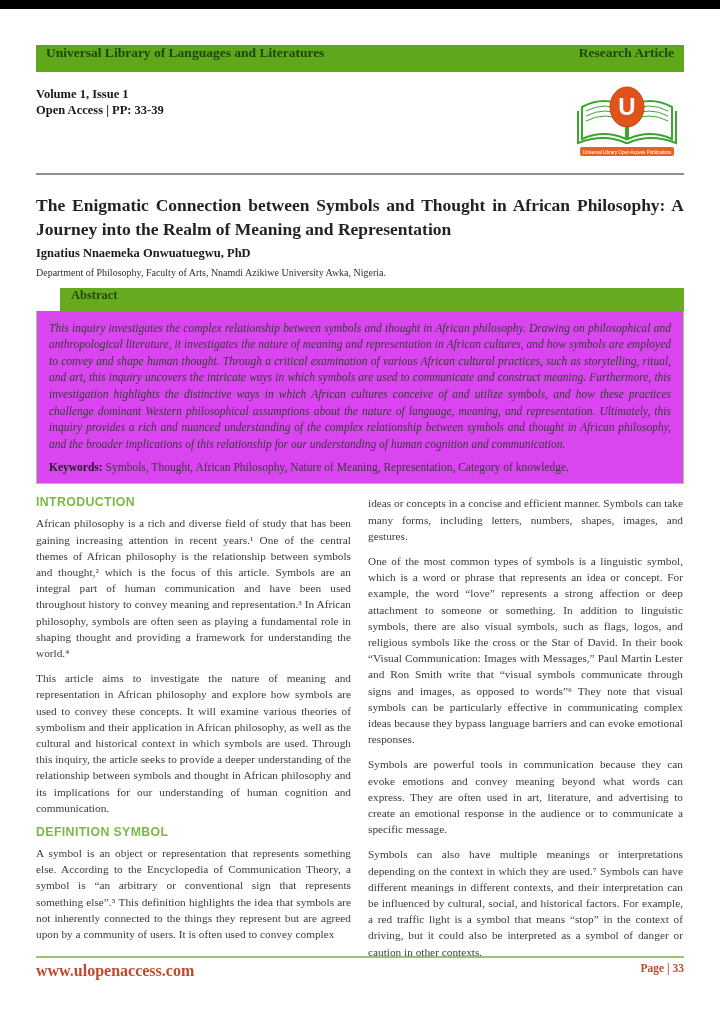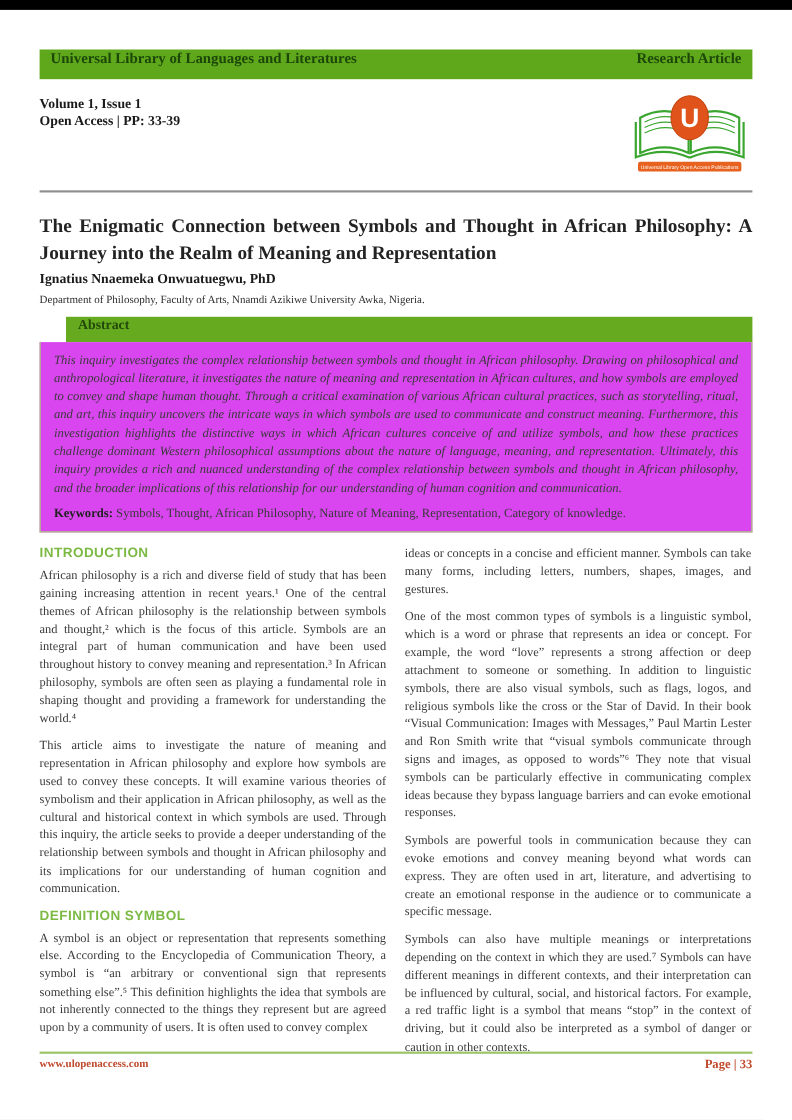"www.ulopenaccess.com" .footer .site { font-size: 10px -> 16px }
